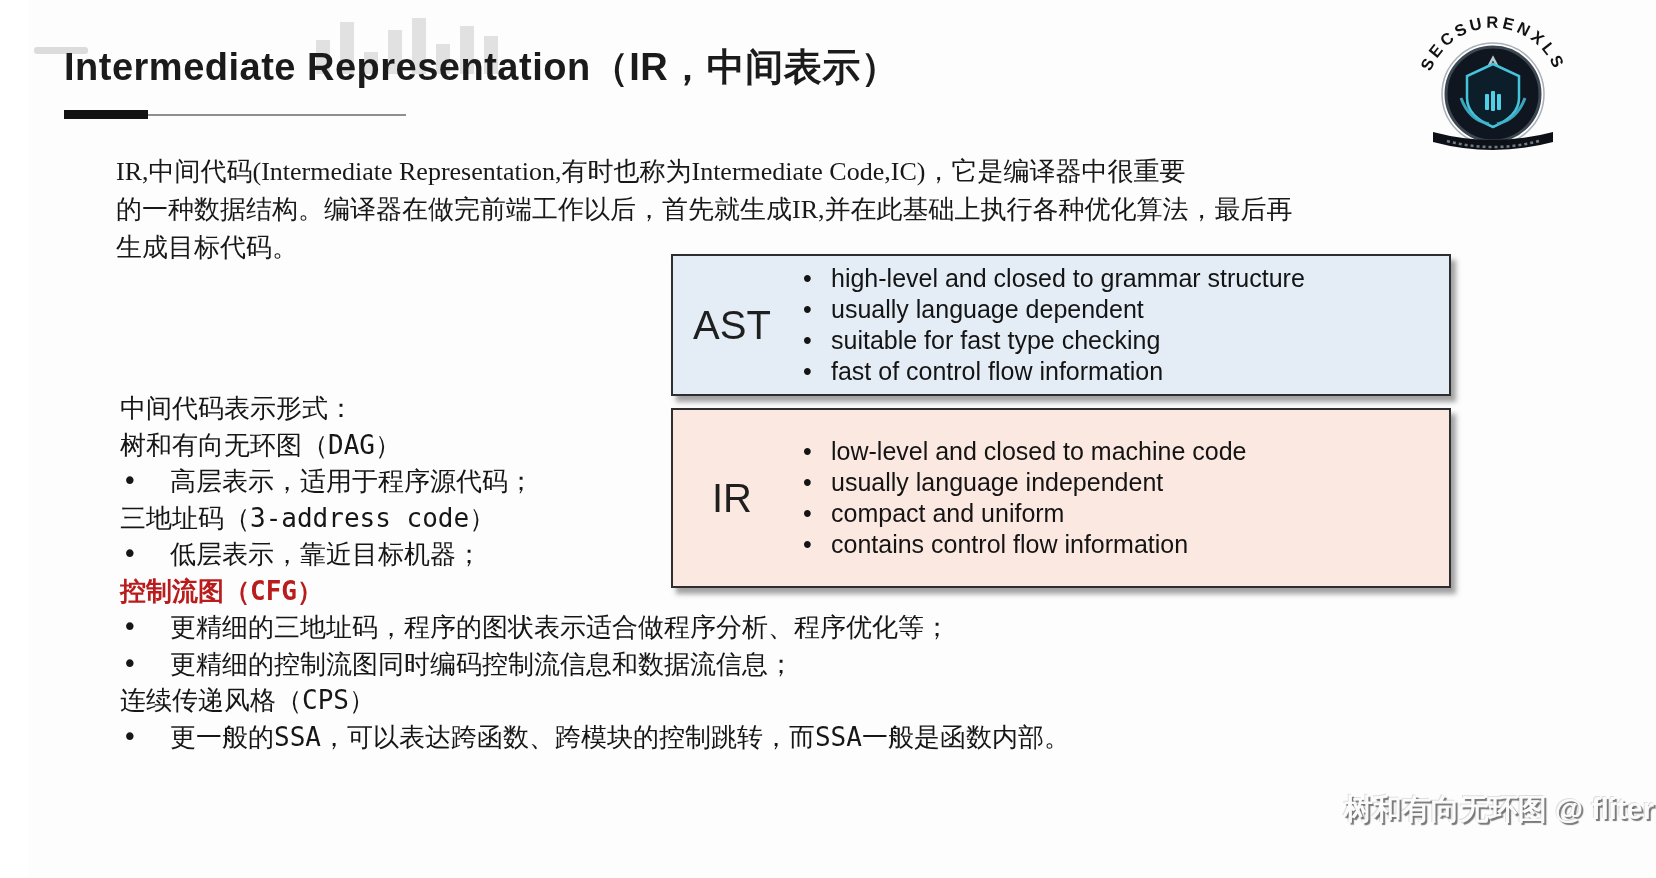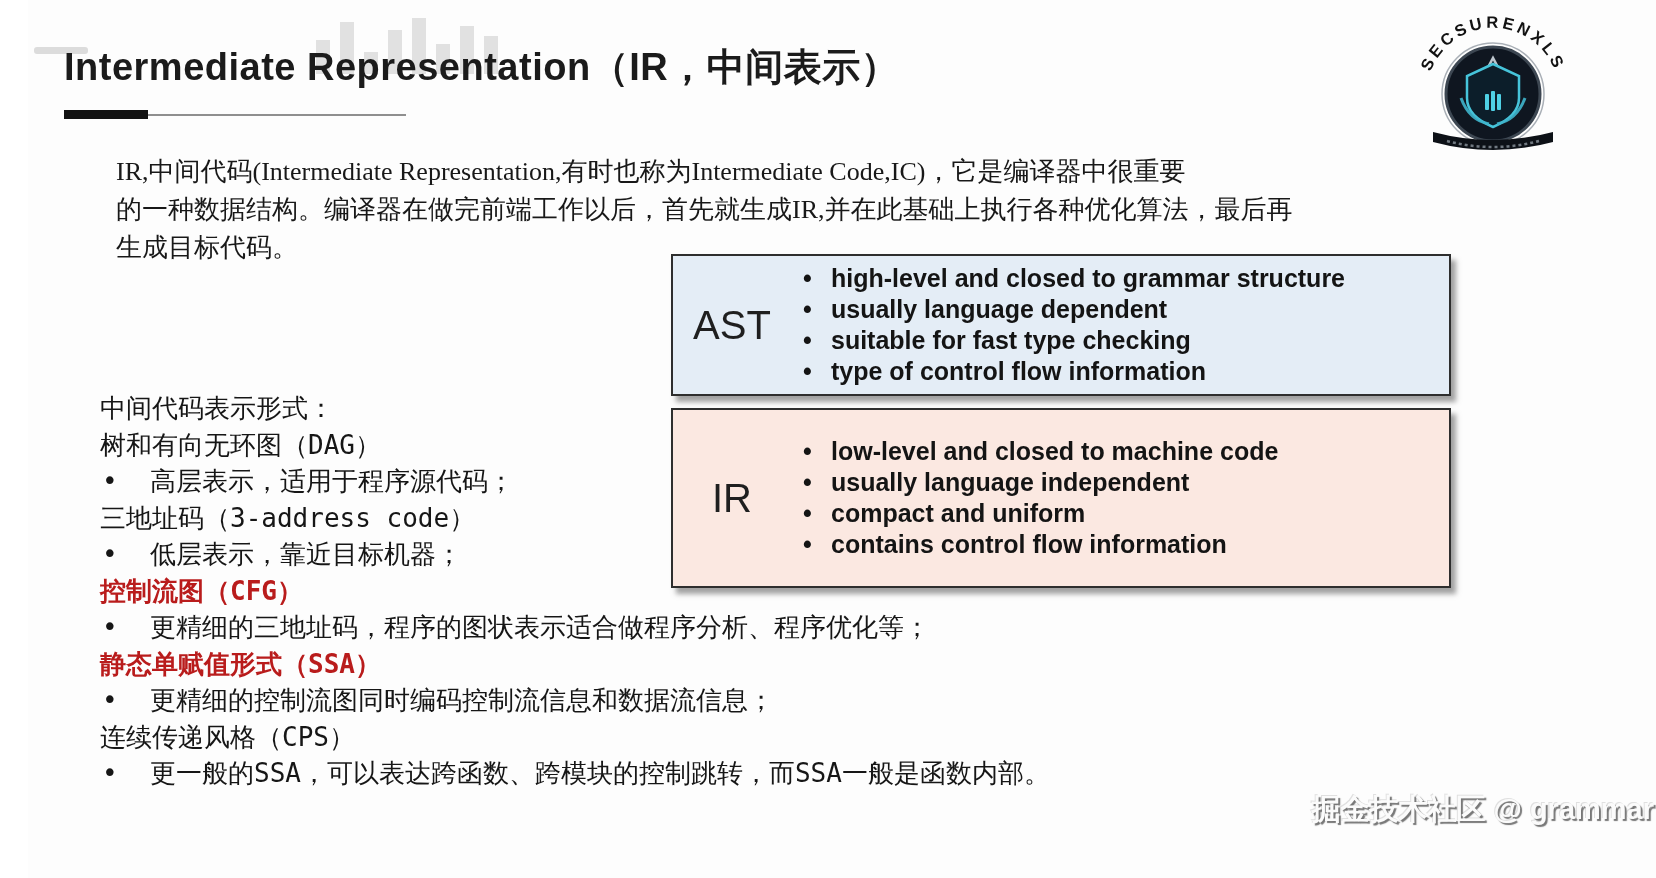"high-level and closed to grammar" .box li { font-weight: bold -> none }
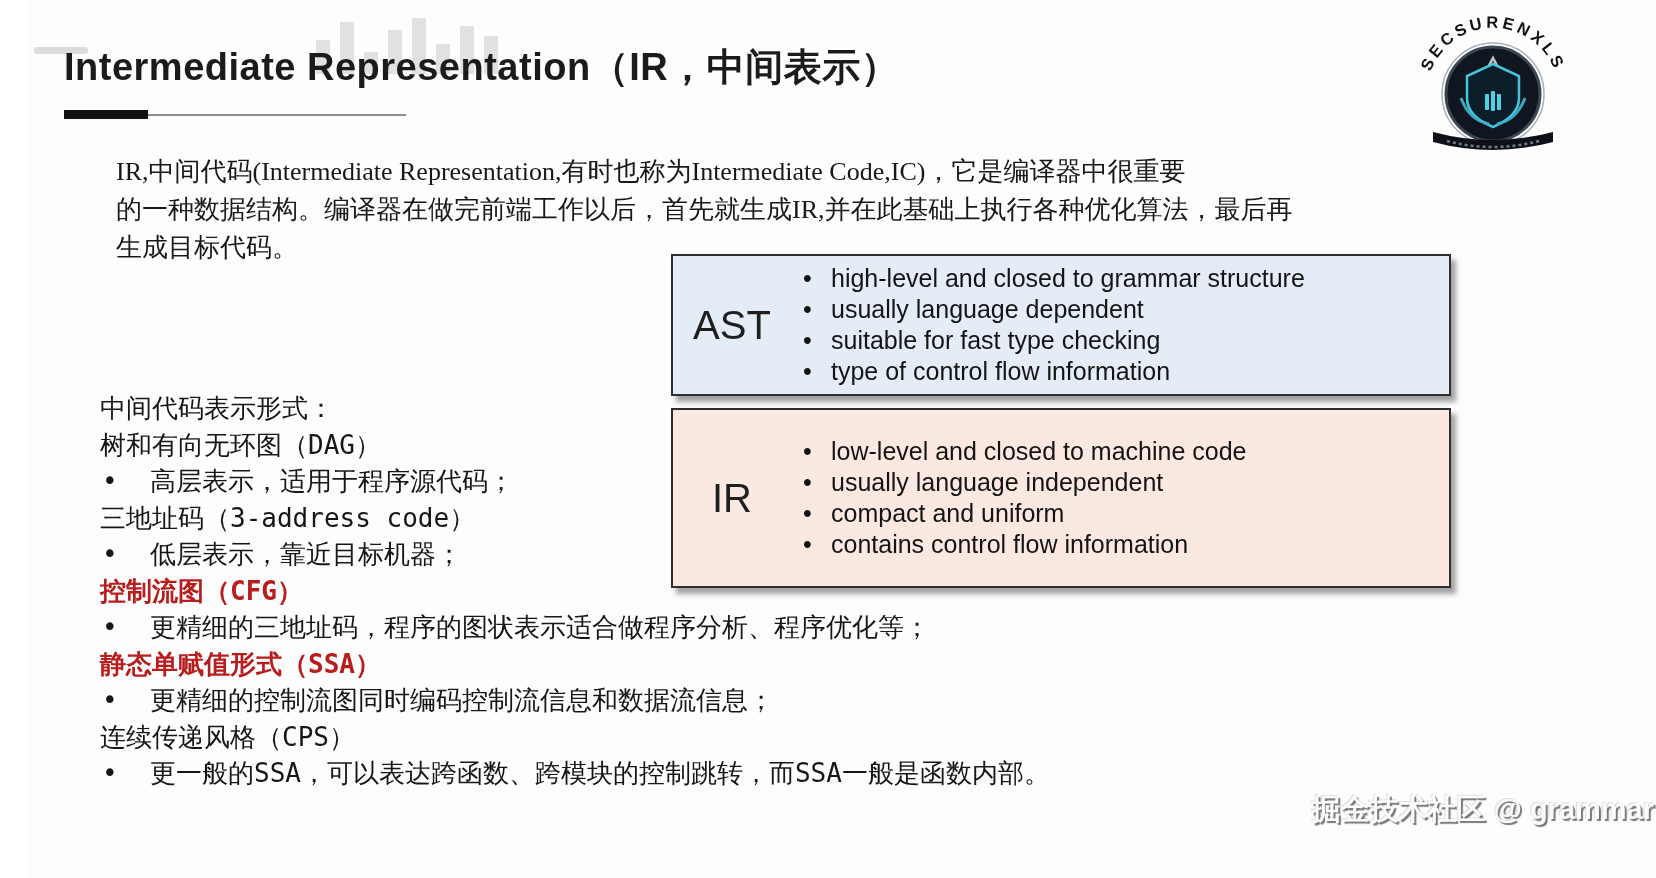"type of control flow information" li { text: type -> fast }
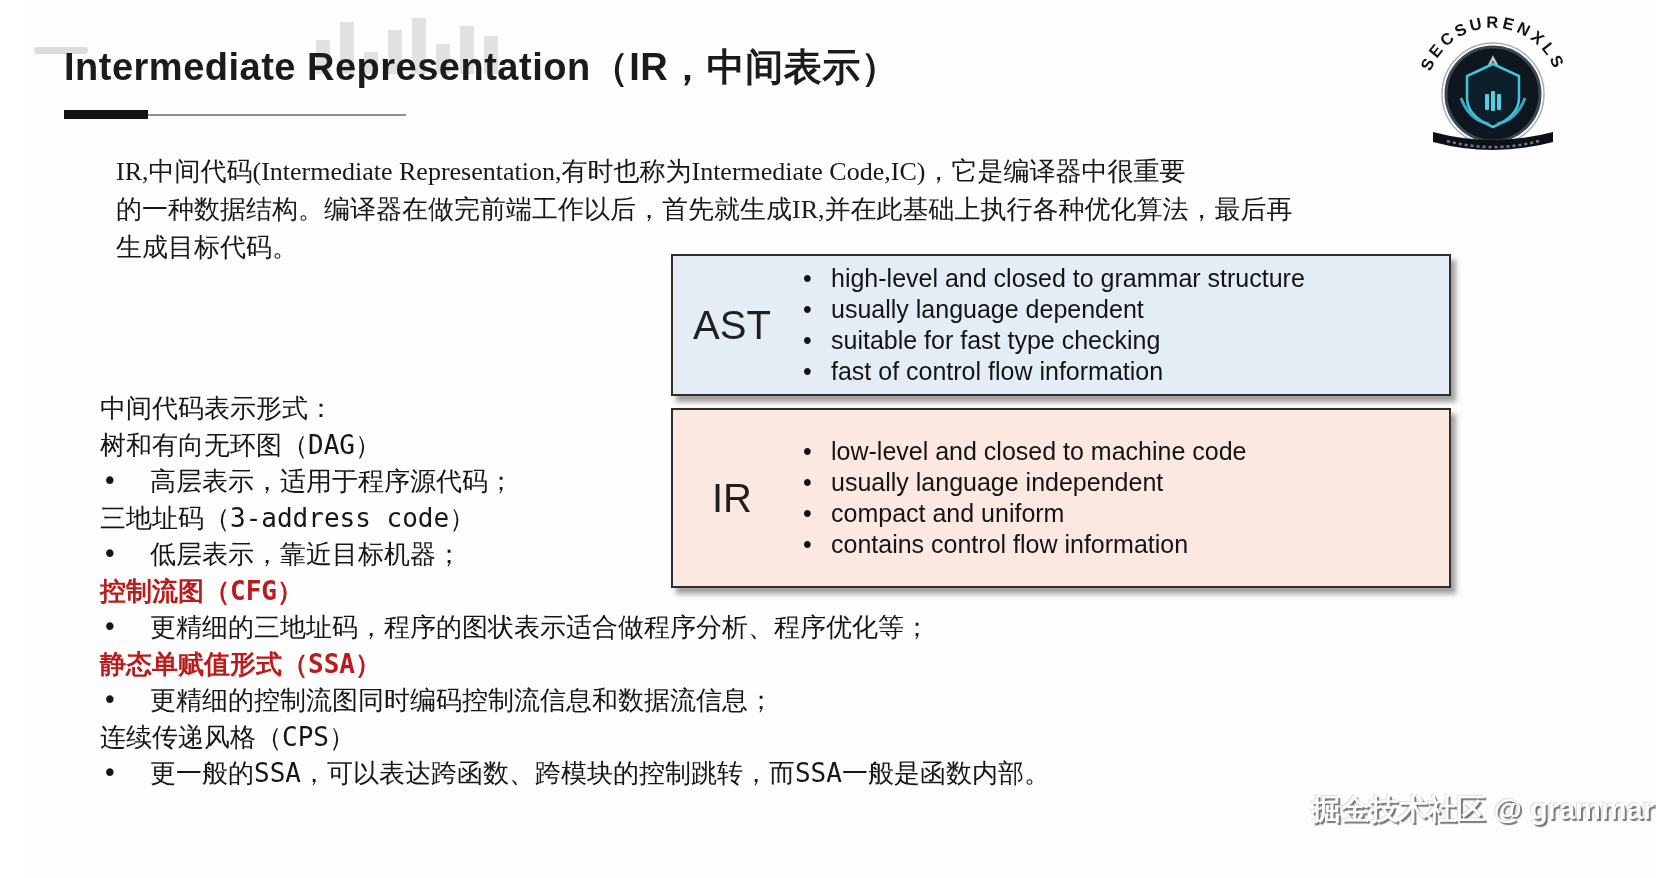"中间代码表示形式：" .forms { left: 72px -> 92px }
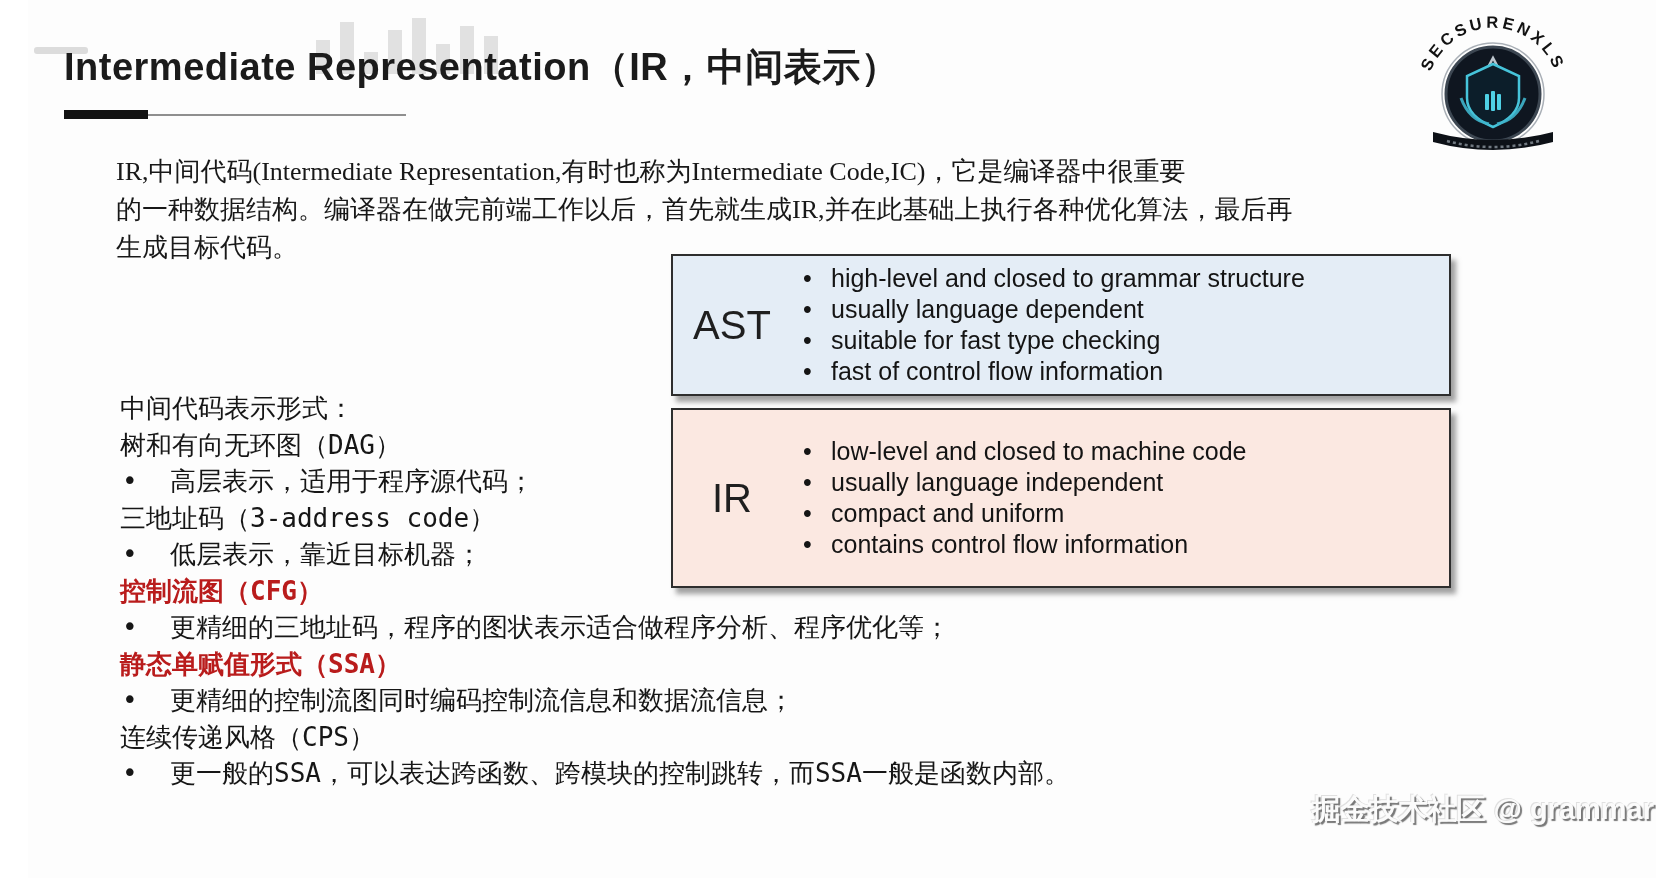"静态单赋值形式（SSA）" div.line { html: <div>静态单赋值形式（SSA）</div> -> none }
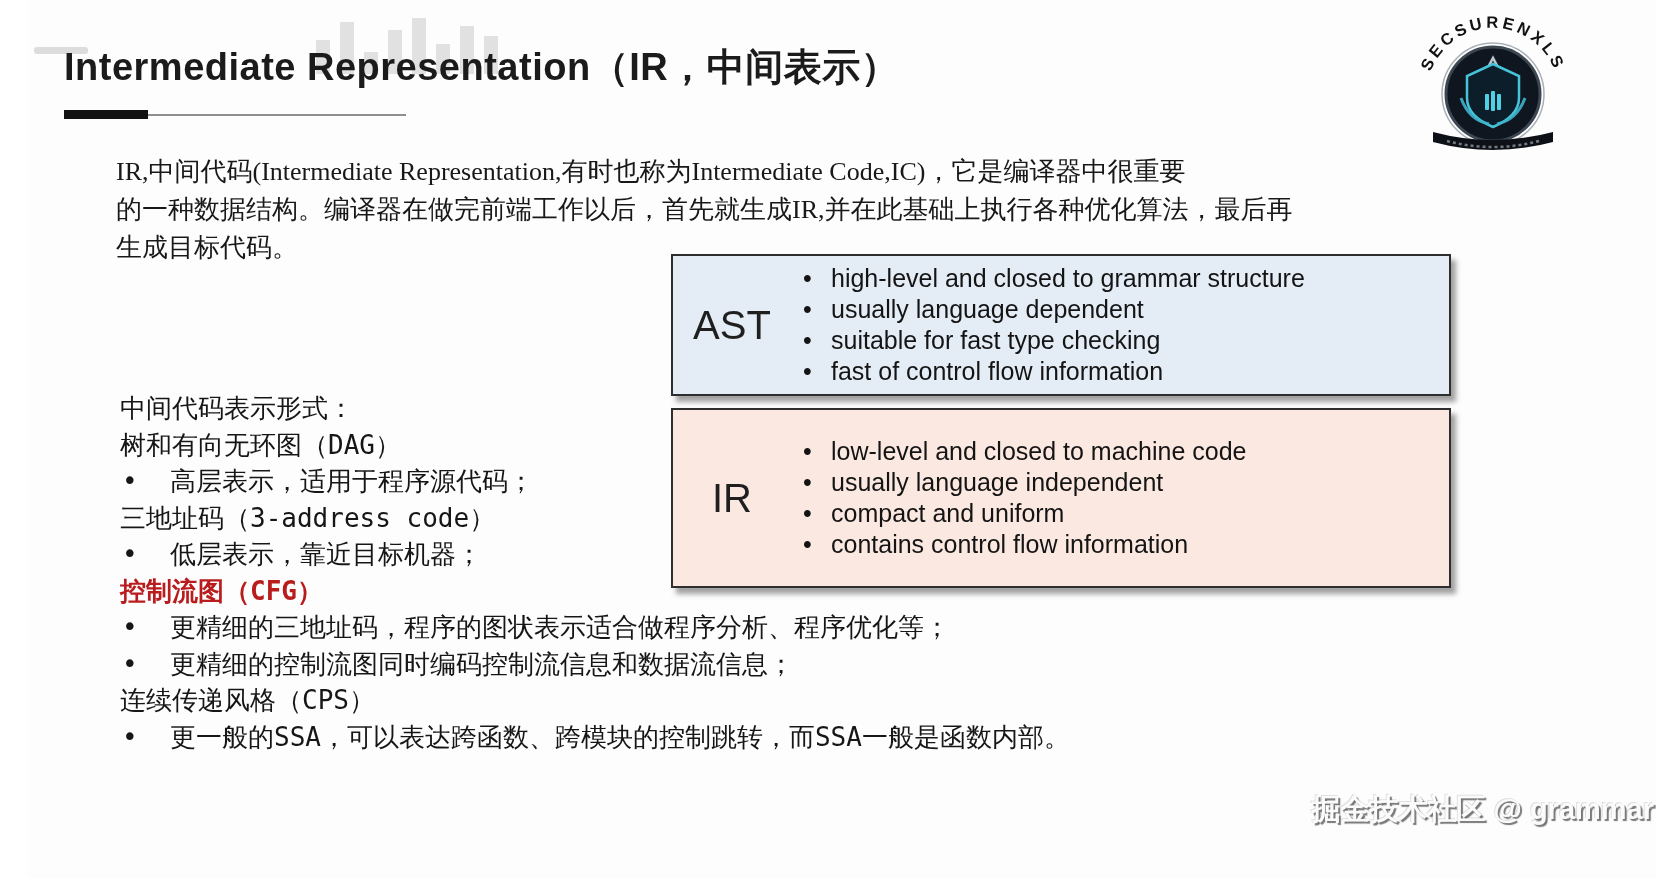"掘金技术社区 @ grammar" div.watermark { text: 掘金技术社区 @ grammar -> 树和有向无环图 @ fliter }
